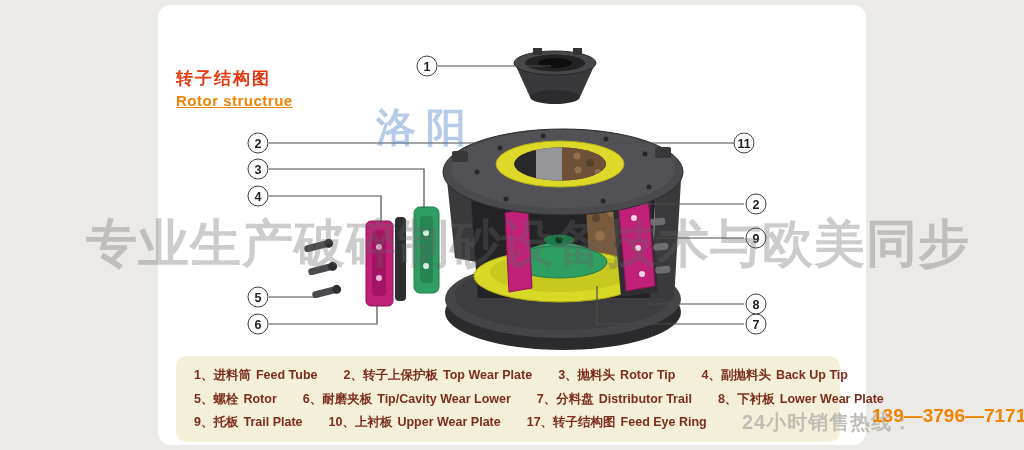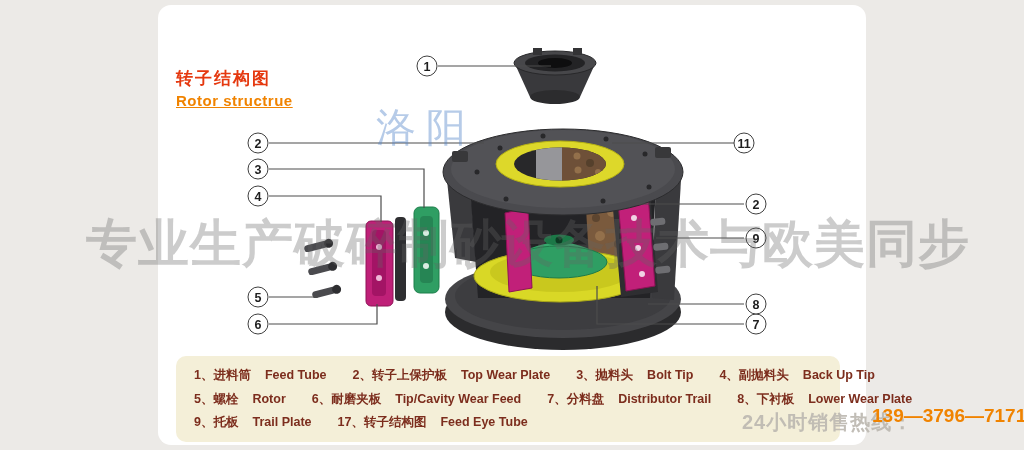"洛阳" .wm-blue { font-weight: normal -> bold }
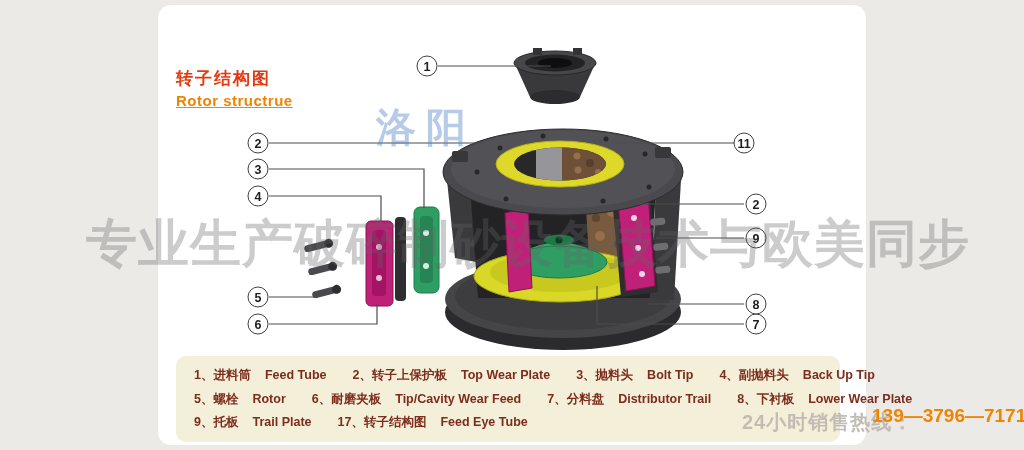"Feed Tube" .lg-en { margin-left: 14px -> 5px }
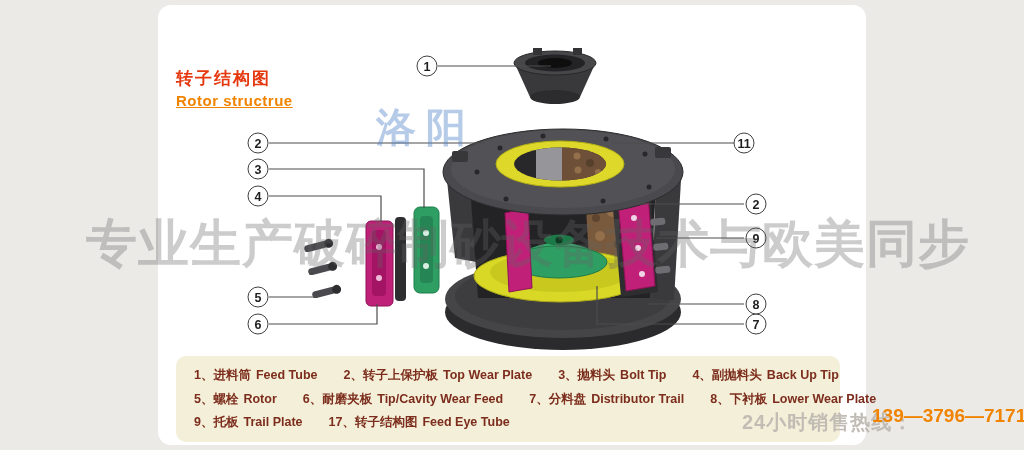"Bolt Tip" span.lg-en { text: Bolt -> Rotor }
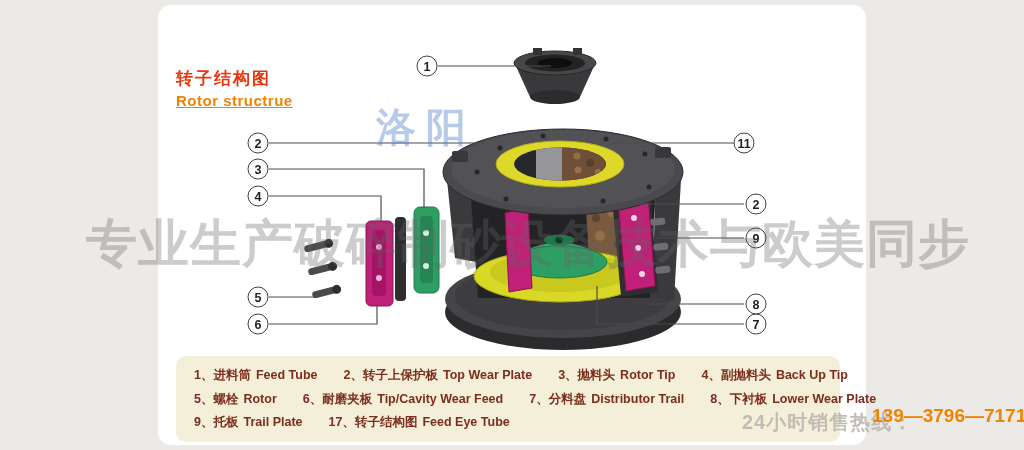"Tip/Cavity Wear Feed" span.lg-en { text: Feed -> Lower }
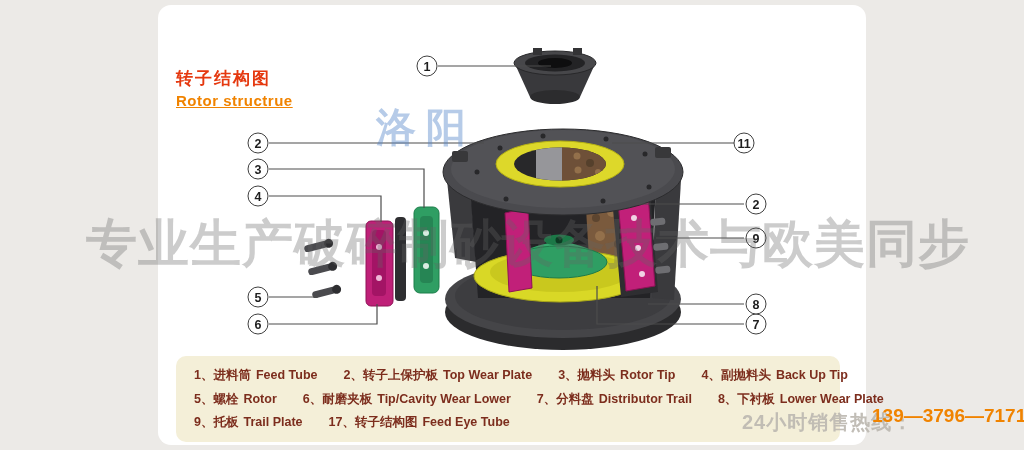"10、" span.lg-item { html: none -> <span> <span>10、</span> <span>上衬板</span> <span>Upper Wear Plate</span> </span> }
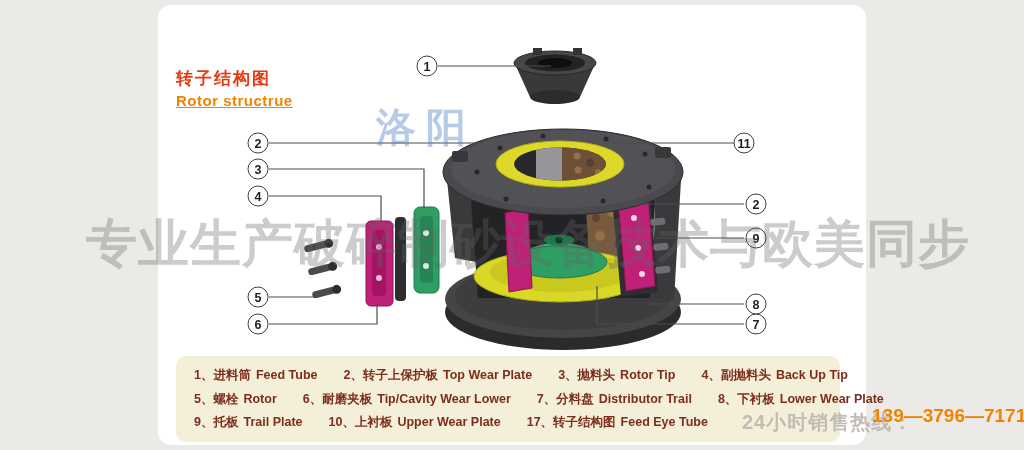"Feed Eye Tube" span.lg-en { text: Tube -> Ring }
